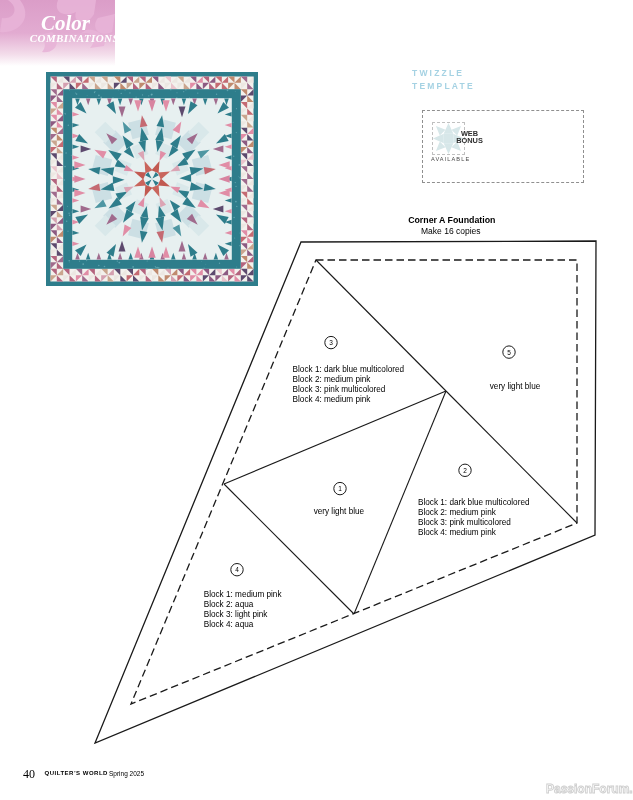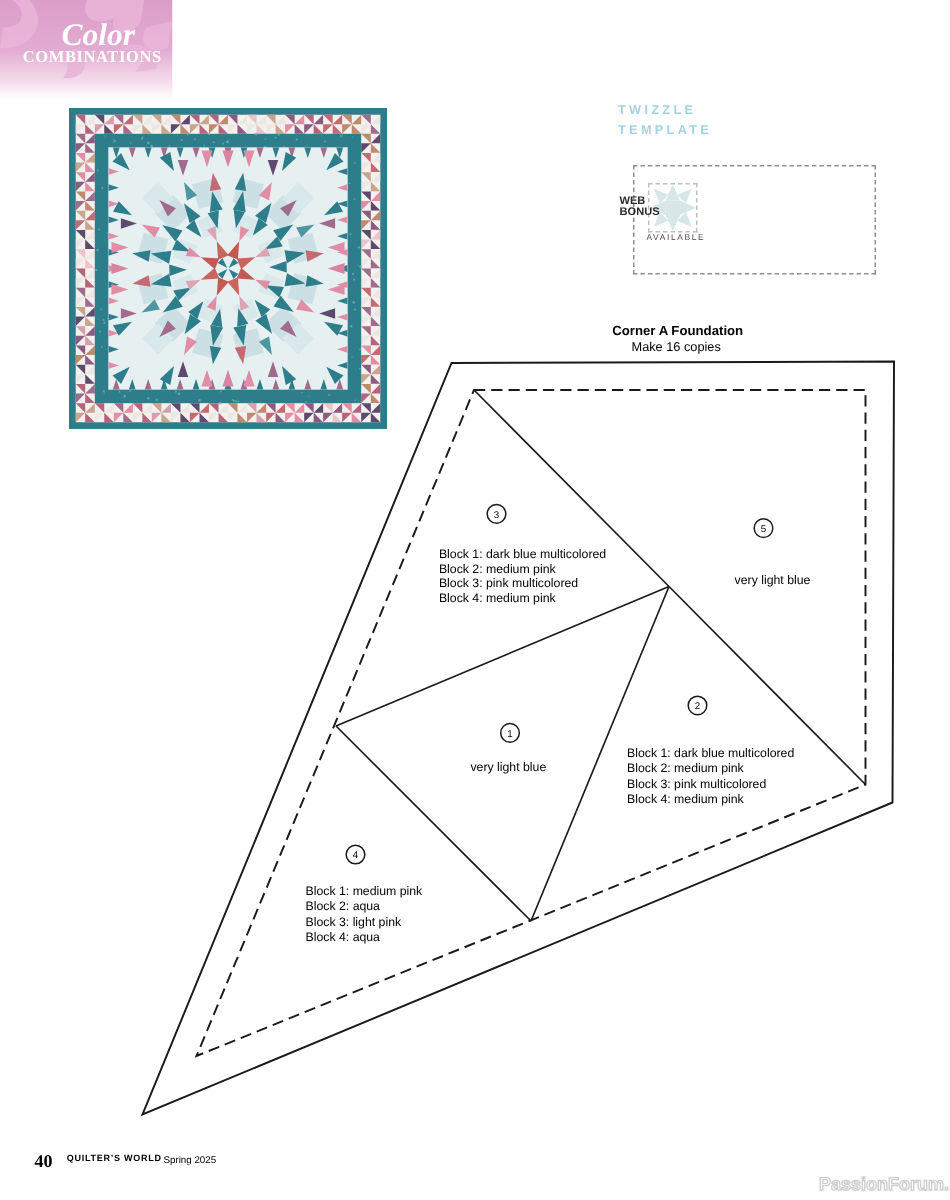"COMBINATIONS" div.abs { font-style: none -> italic; text-align: center -> right }
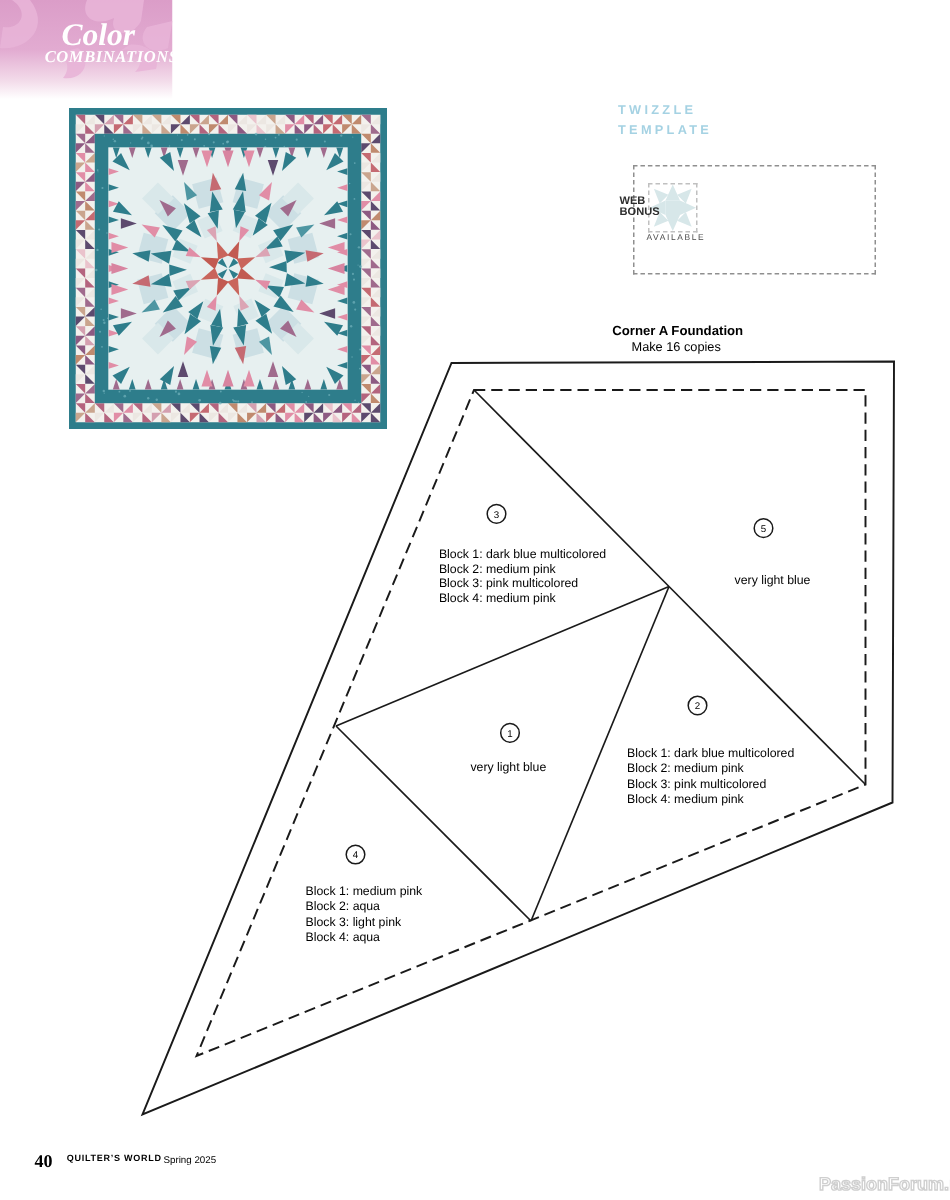"WEB" div.abs { left: 413px -> 453px; text-align: none -> center }
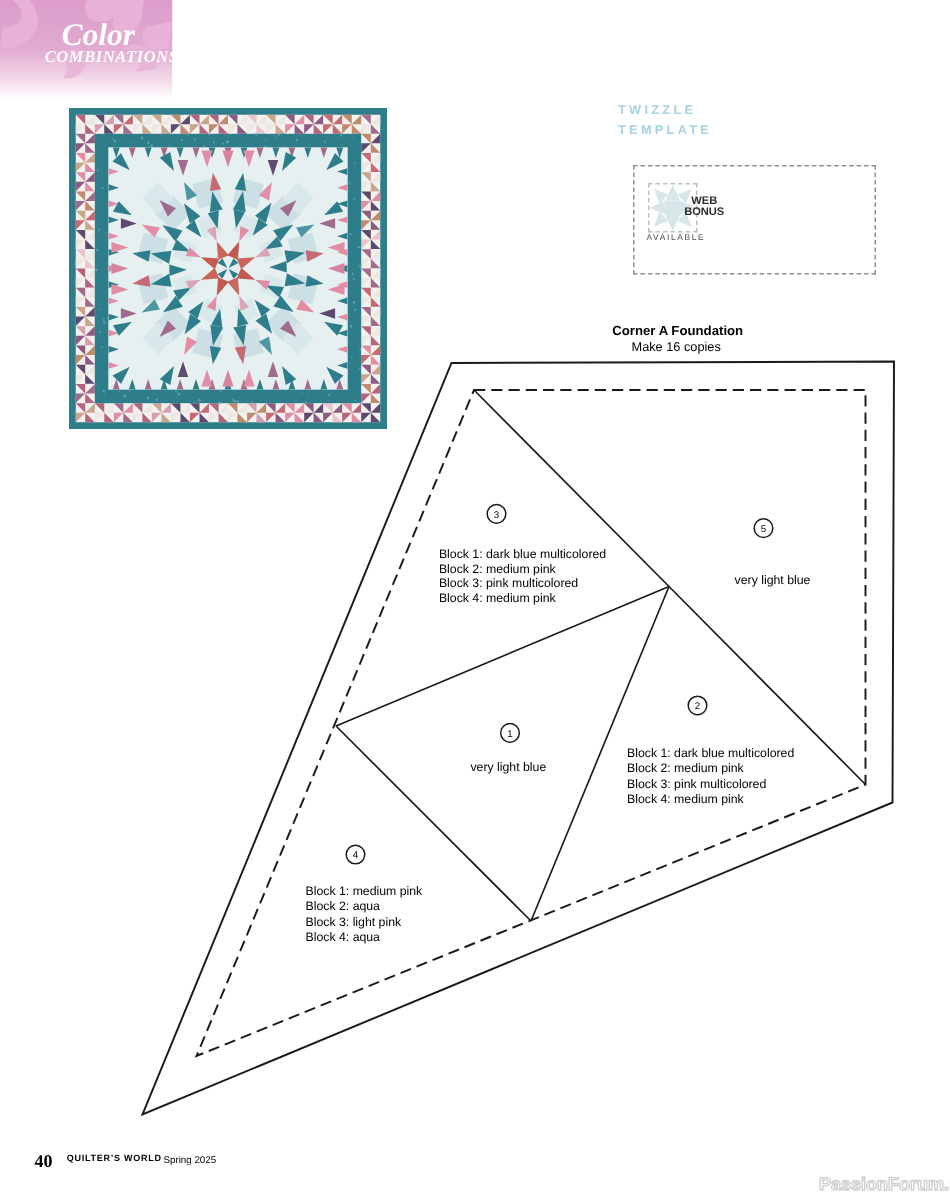"40" div.abs { font-weight: bold -> normal }
